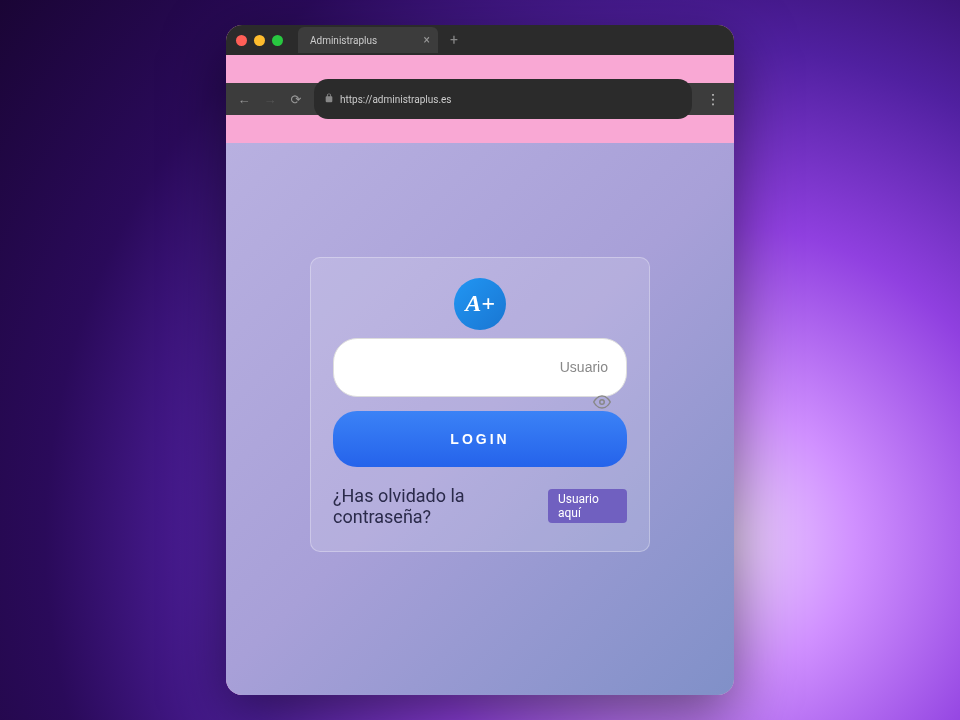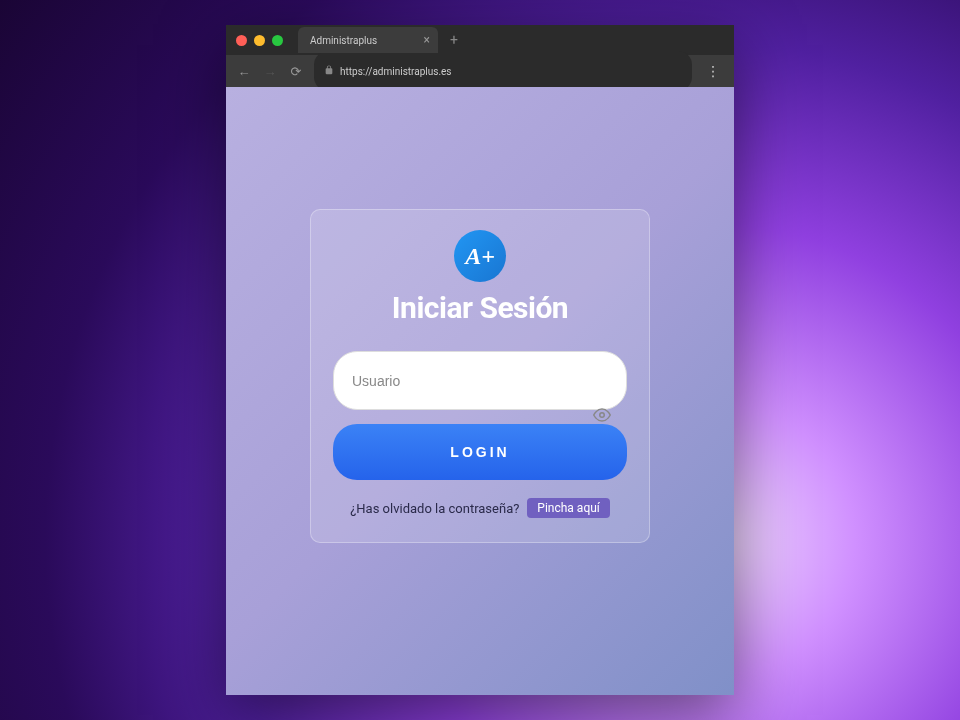"Administraplus" .browser-window { border-radius: 0 -> 16px; gap: none -> 28px }
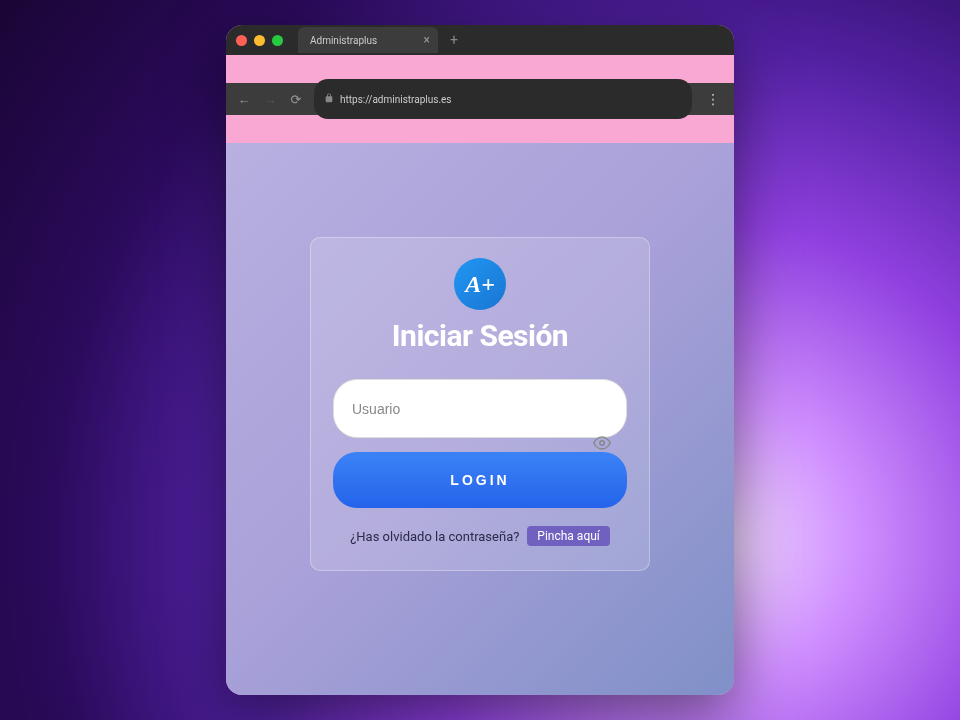"Iniciar Sesión" h1.login-title { html: <h1>Iniciar Sesión</h1> -> none }
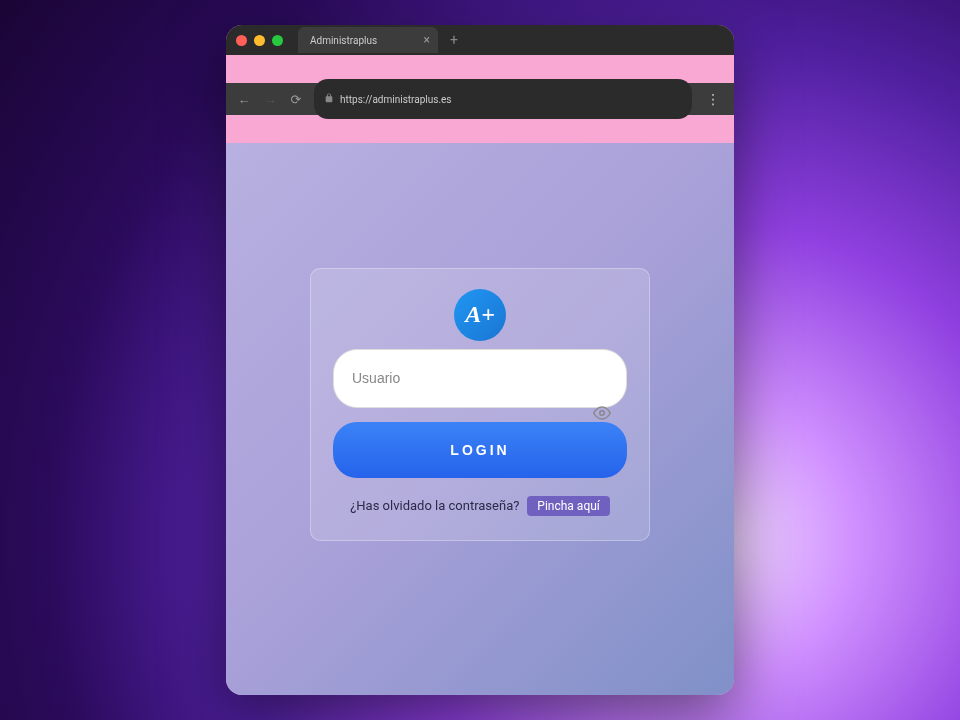"Usuario" .input-field { text-align: none -> right }
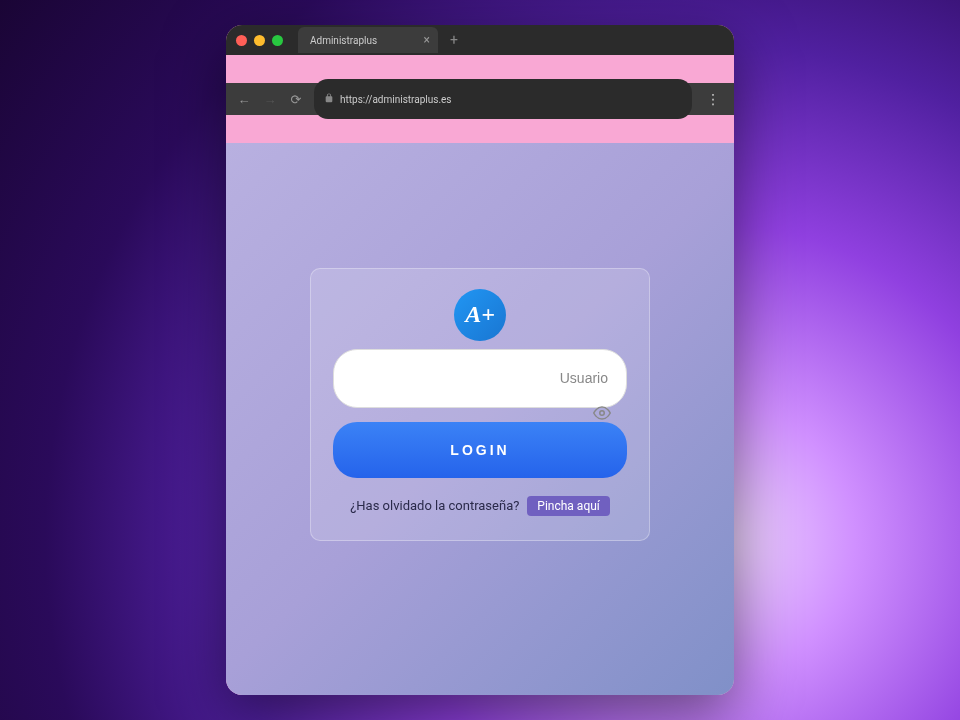"¿Has olvidado la contraseña?" .forgot-text { font-size: 13px -> 18px }
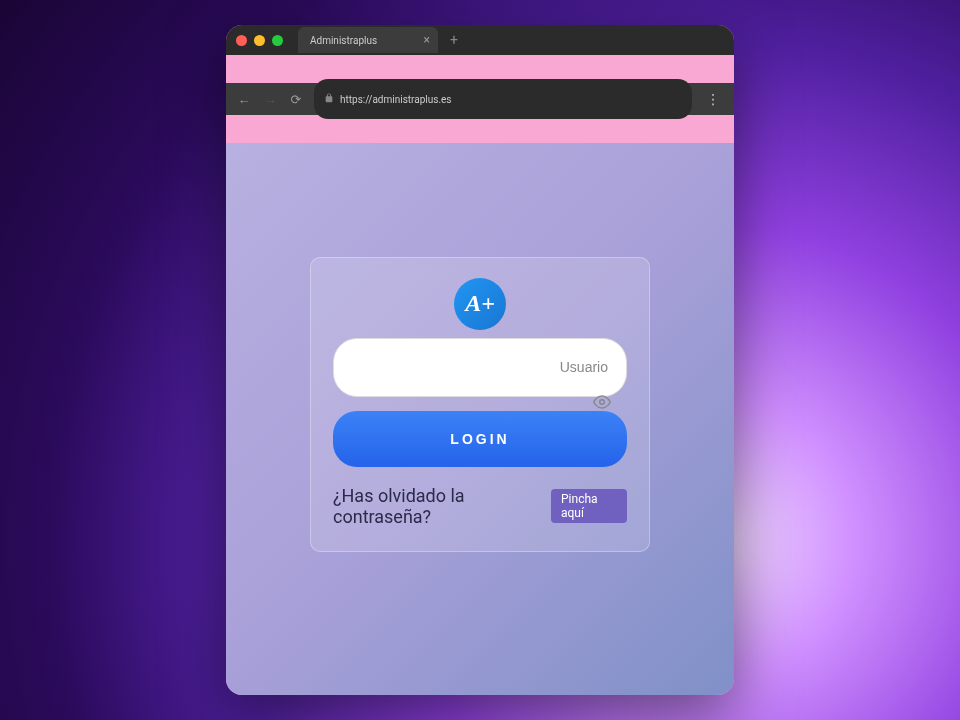"Pincha aquí" span.forgot-link { text: Pincha -> Usuario }
